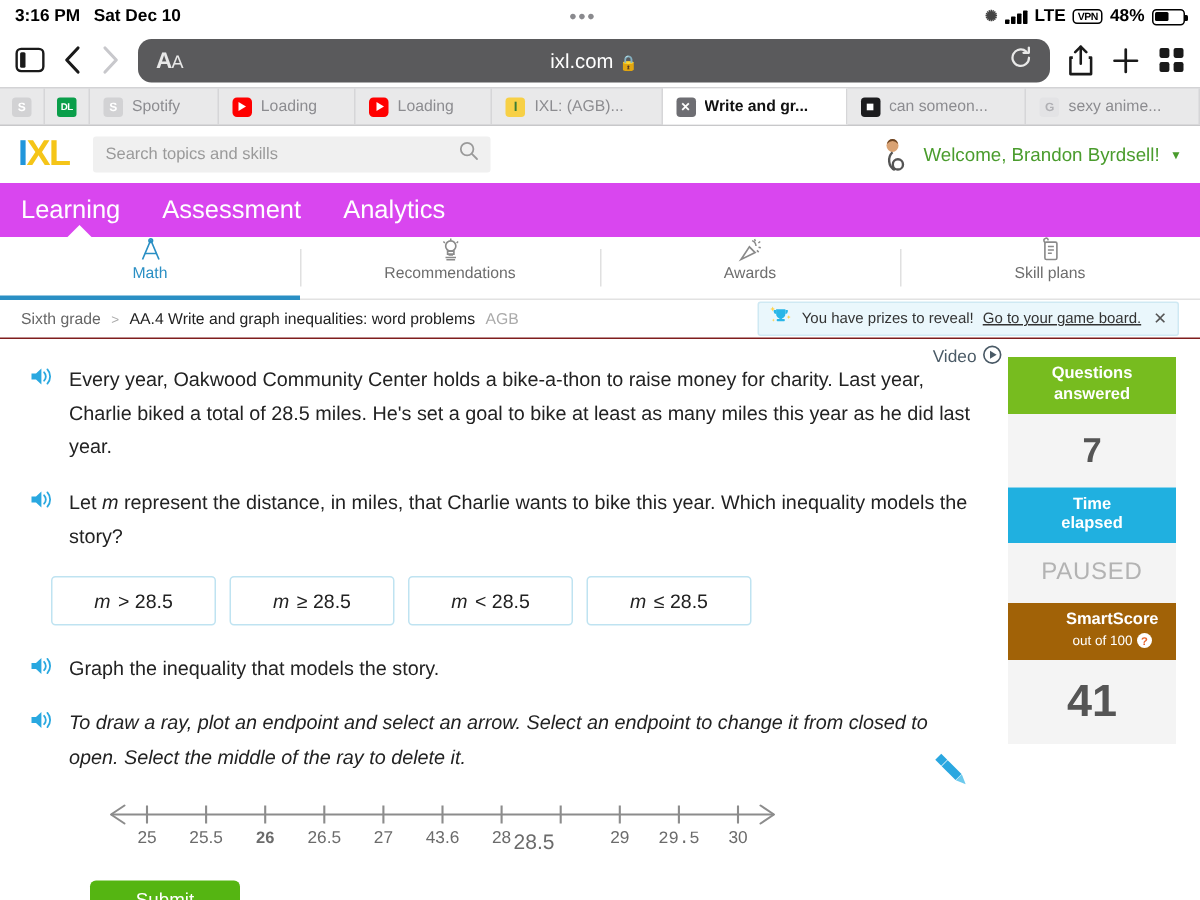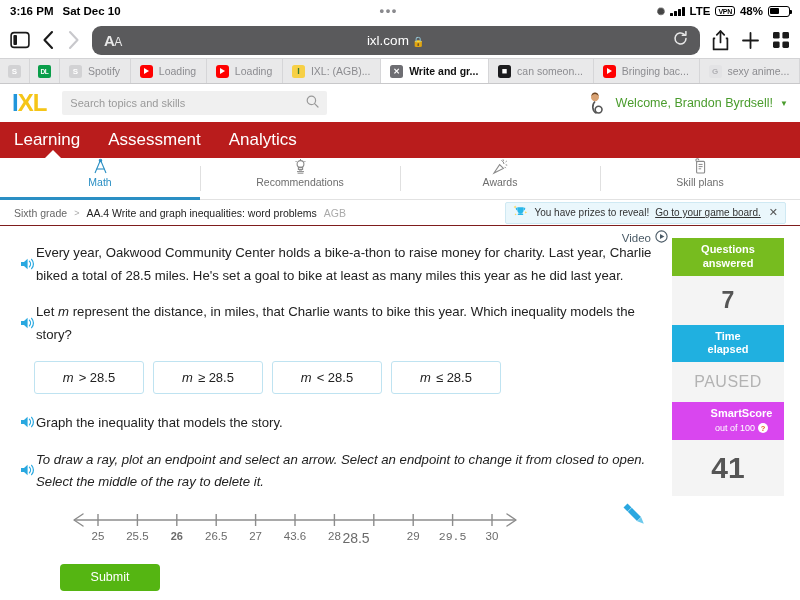"Bringing bac..." div.tab { html: <div> <span></span> <span>Bringing bac...</span> </div> -> none }
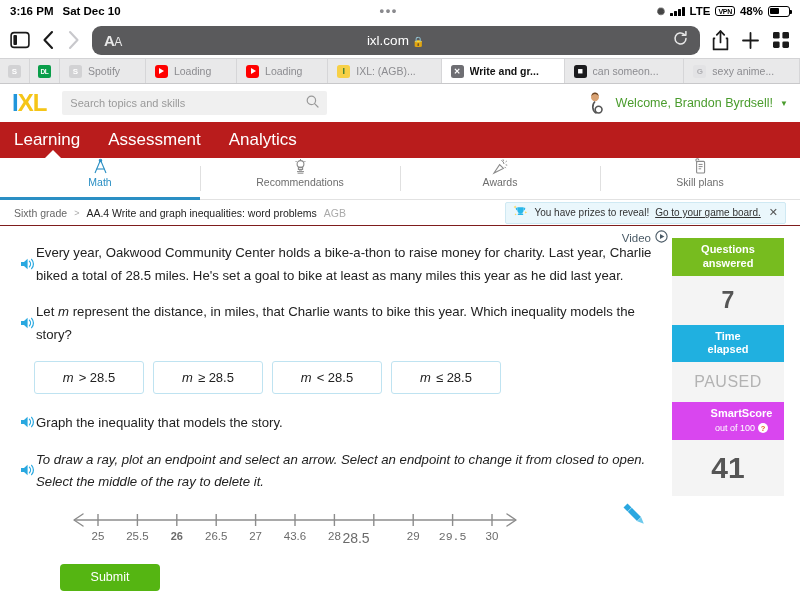"Learning" .greenbar { background: #b91c1c -> #d946ef }
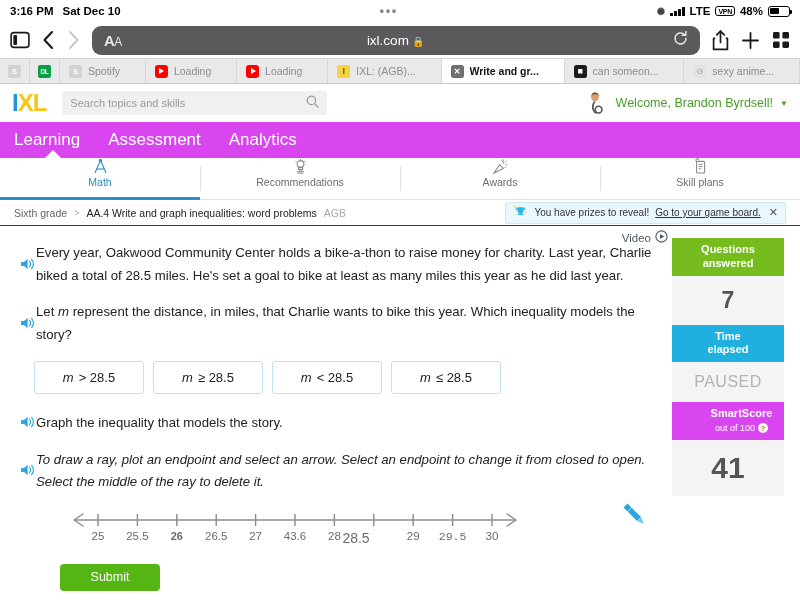"Every year, Oakwood Community Center" .q-row { align-items: center -> none; gap: 0 -> 10px }
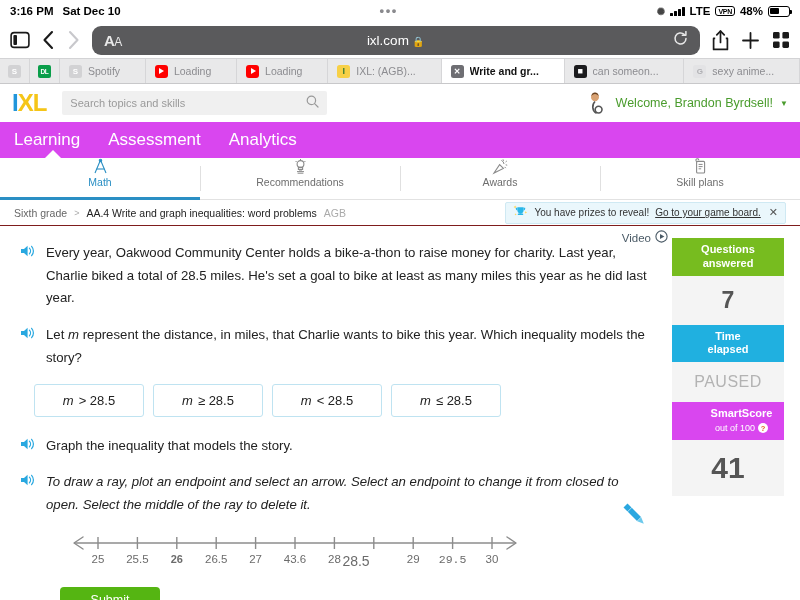"SmartScore" .sh-orange { background: #d946ef -> #a16207 }
